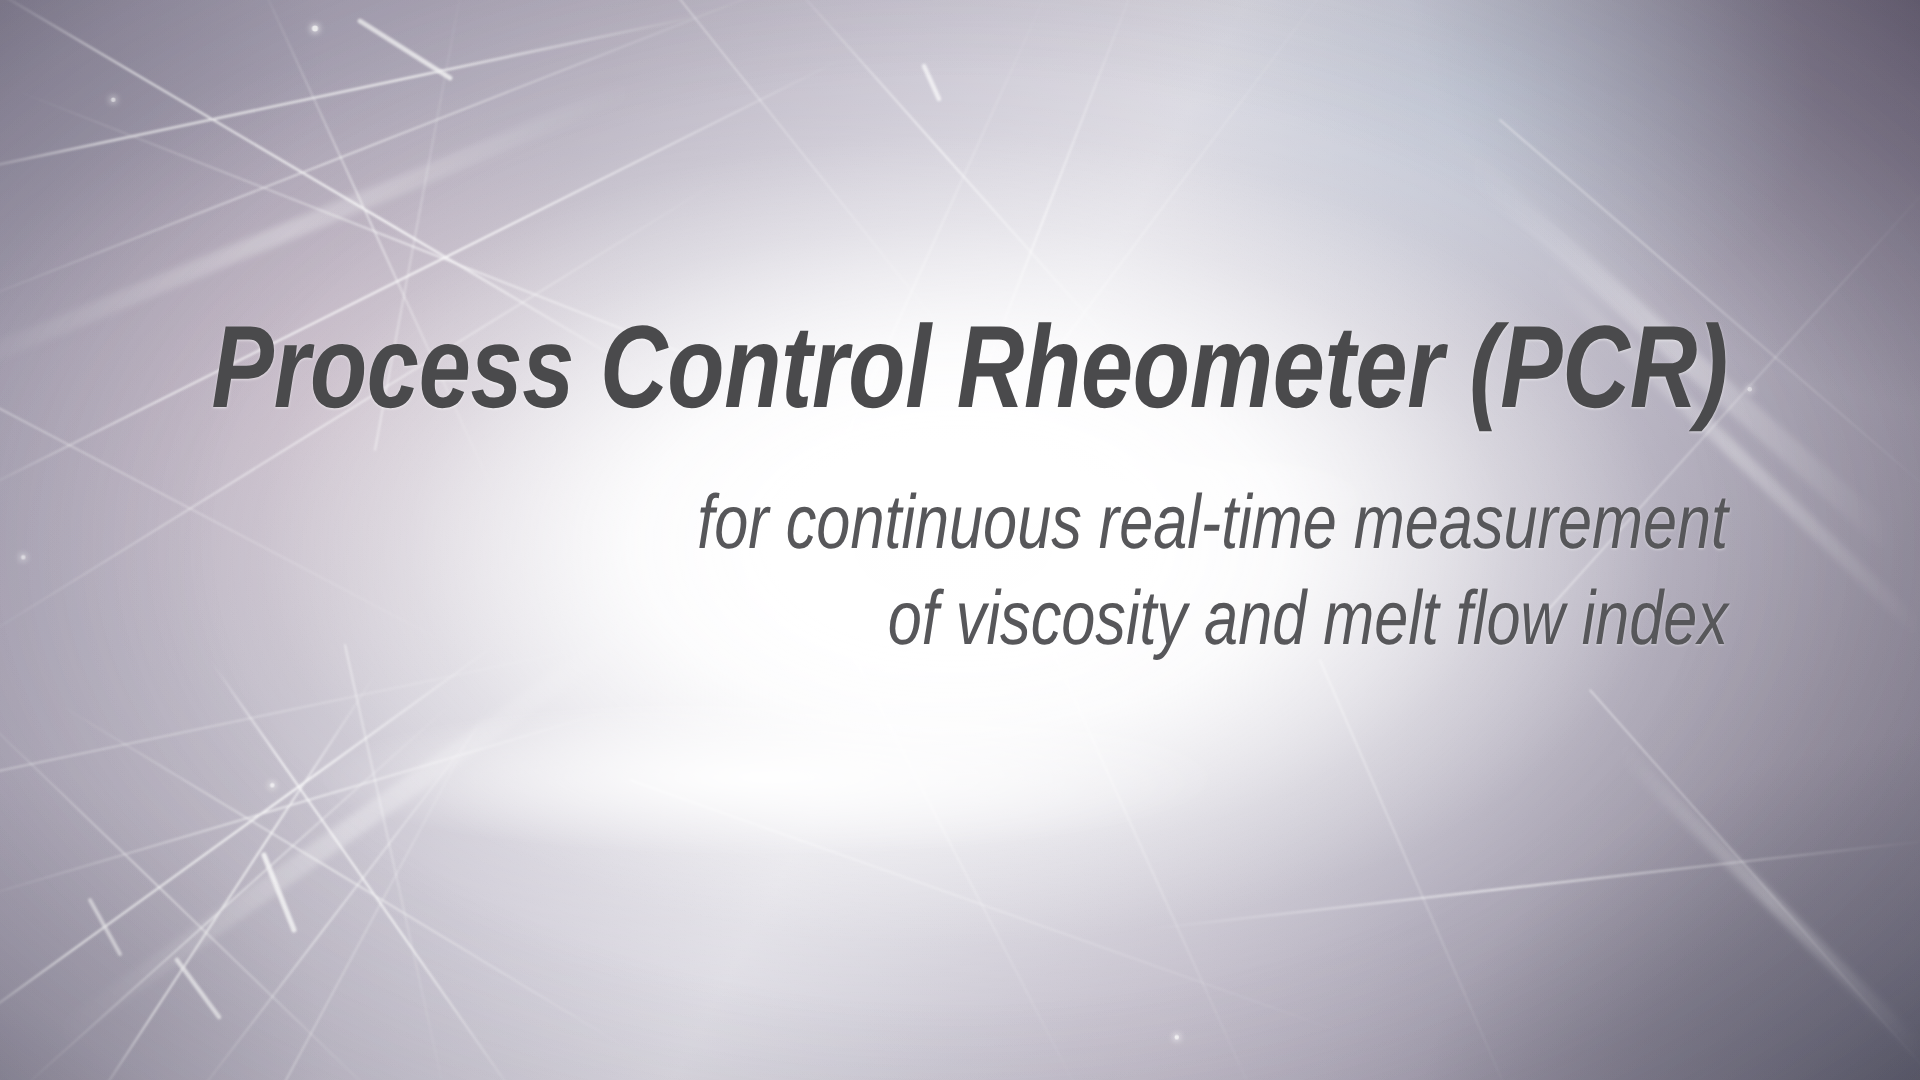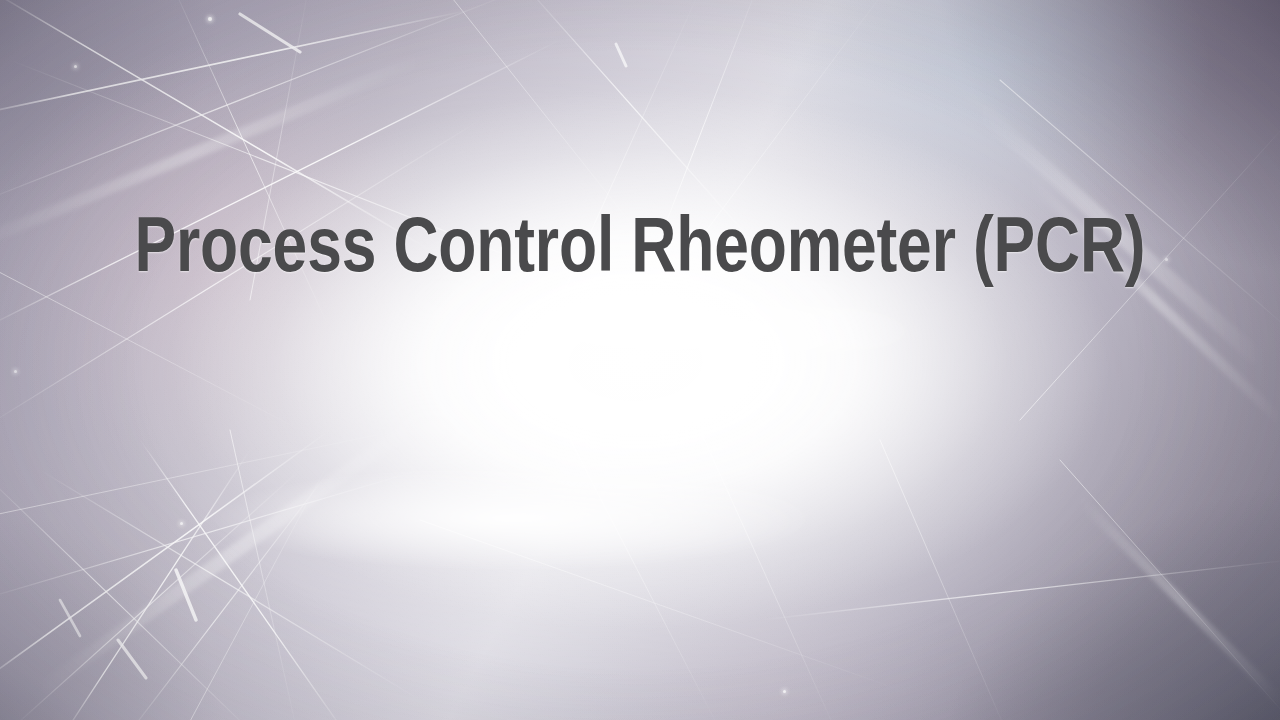"Process Control Rheometer (PCR)" #text-block { font-style: none -> italic; text-align: center -> right }
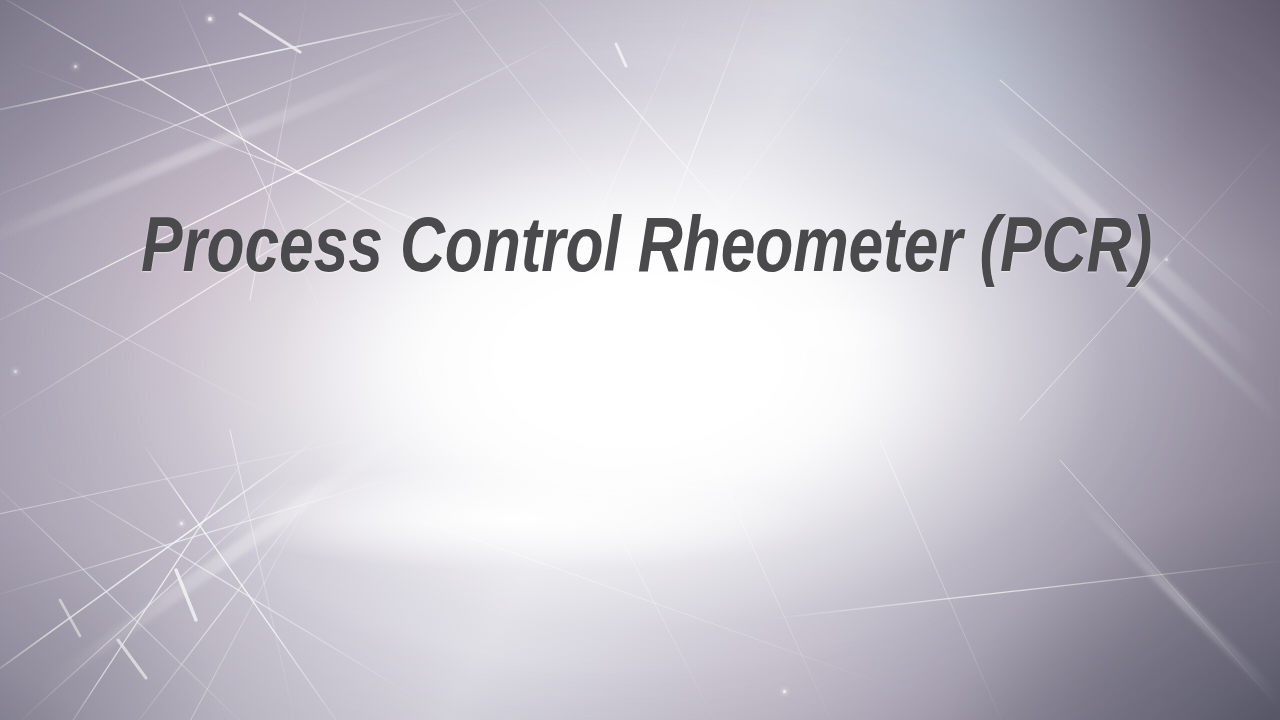"for continuous real-time measurement" div { html: none -> <div> <div>for continuous real-time measurement</div> <div>of viscosity and melt flow index</div> </div> }
